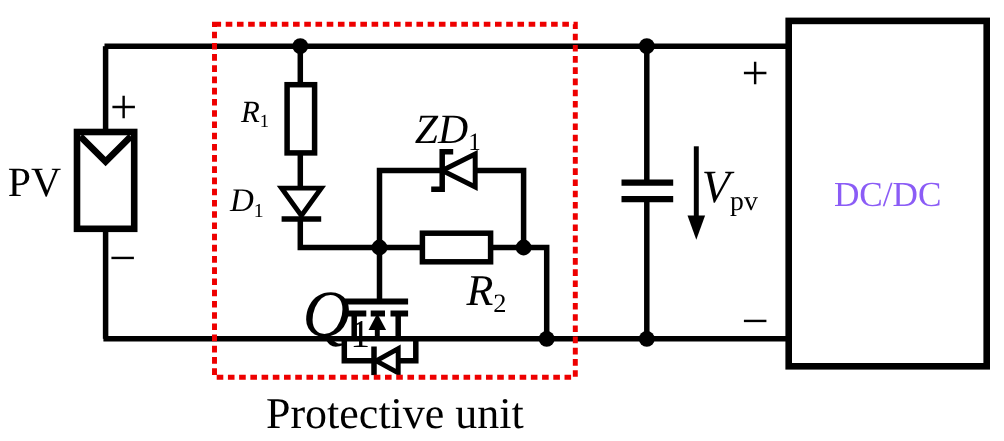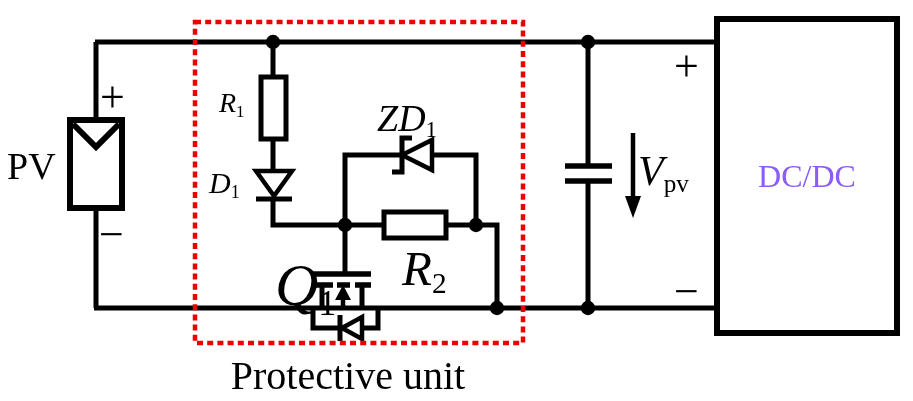"R2" div.lbl { font-size: 49px -> 40px; left: 402px -> 424px }
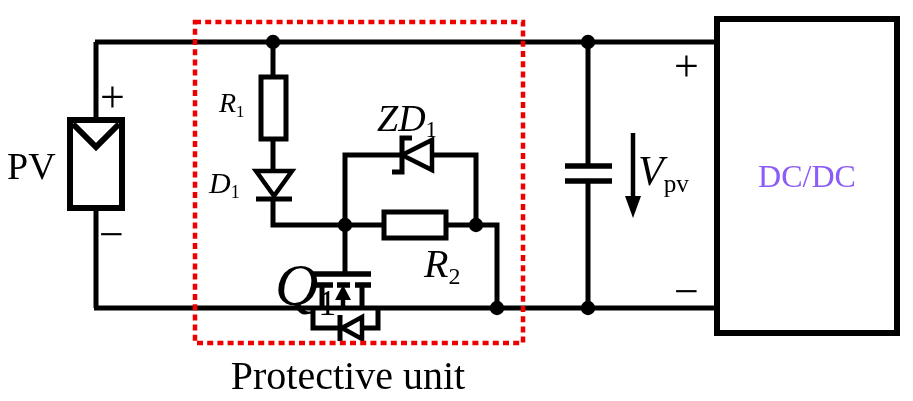"Protective unit" .caption { left: 184px -> 195px }
